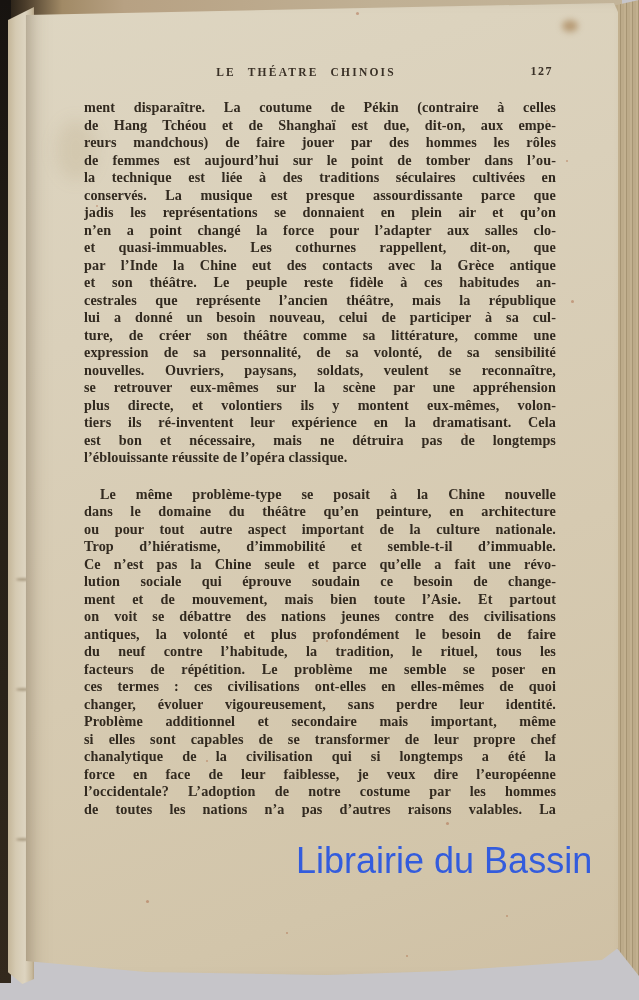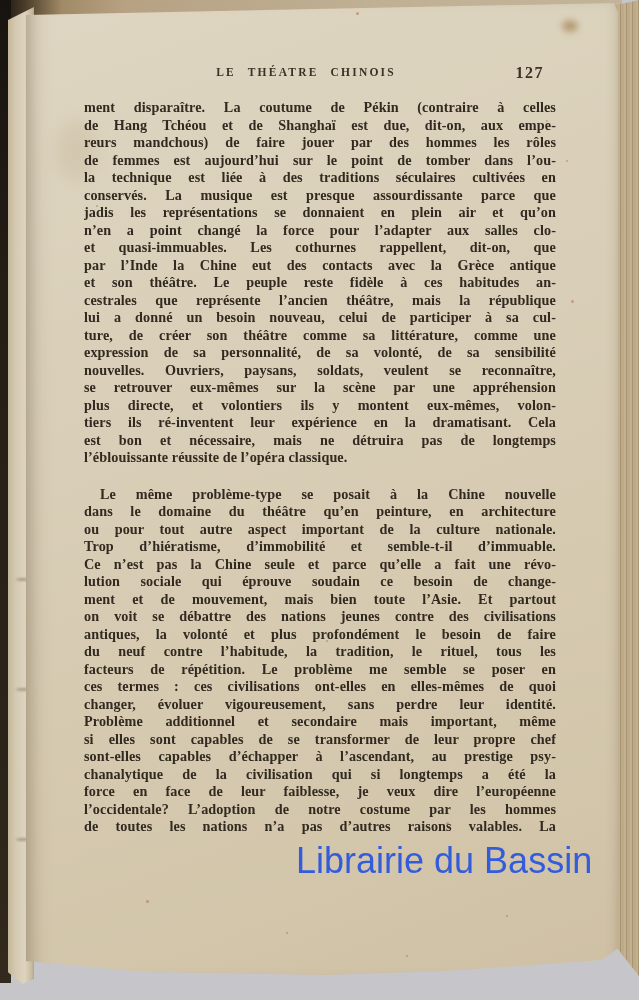"LE THÉATRE CHINOIS" .page { padding-left: none -> 9px }
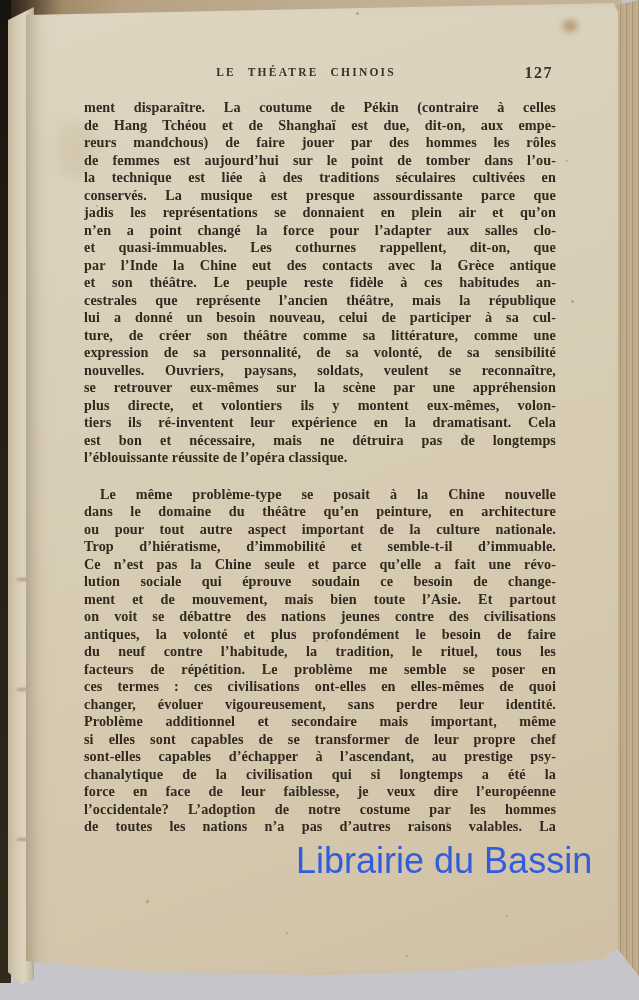"127" .page-number { font-size: 16px -> 12px }
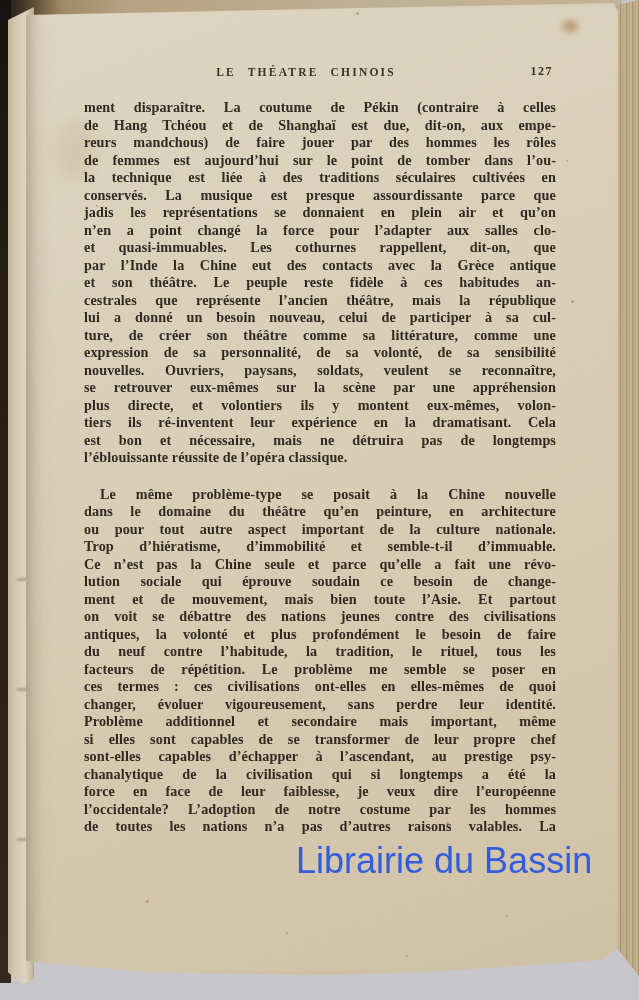"sont-elles capables d’échapper à" div.line { html: <div>sont-elles capables d’échapper à l’ascendant, au prestige psy-</div> -> none }
